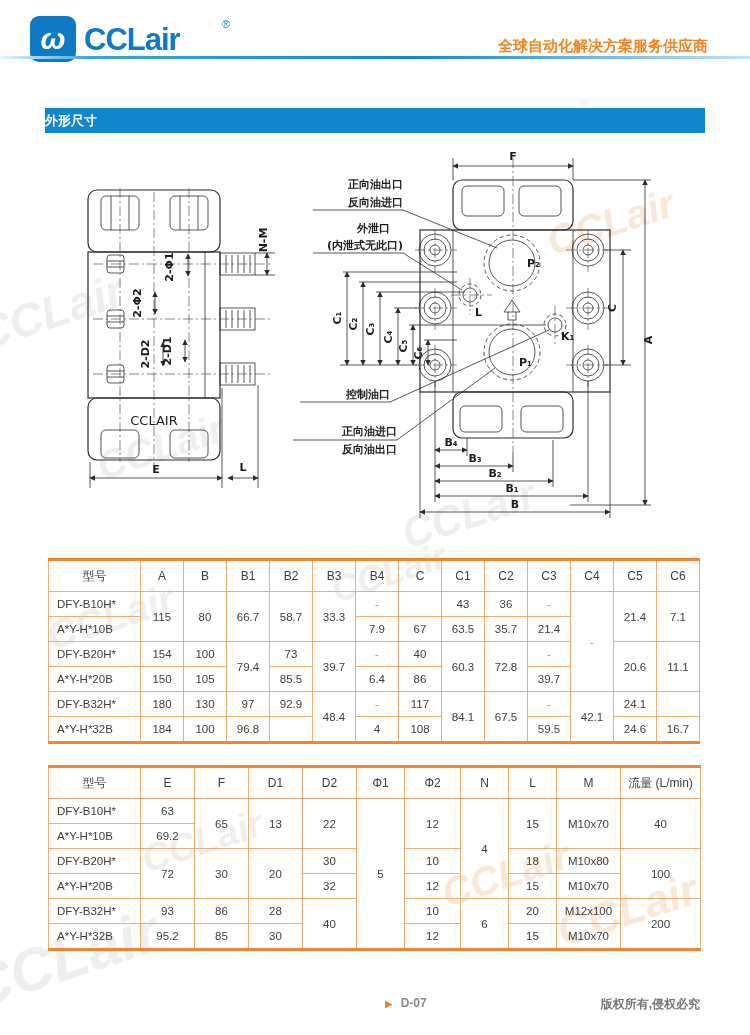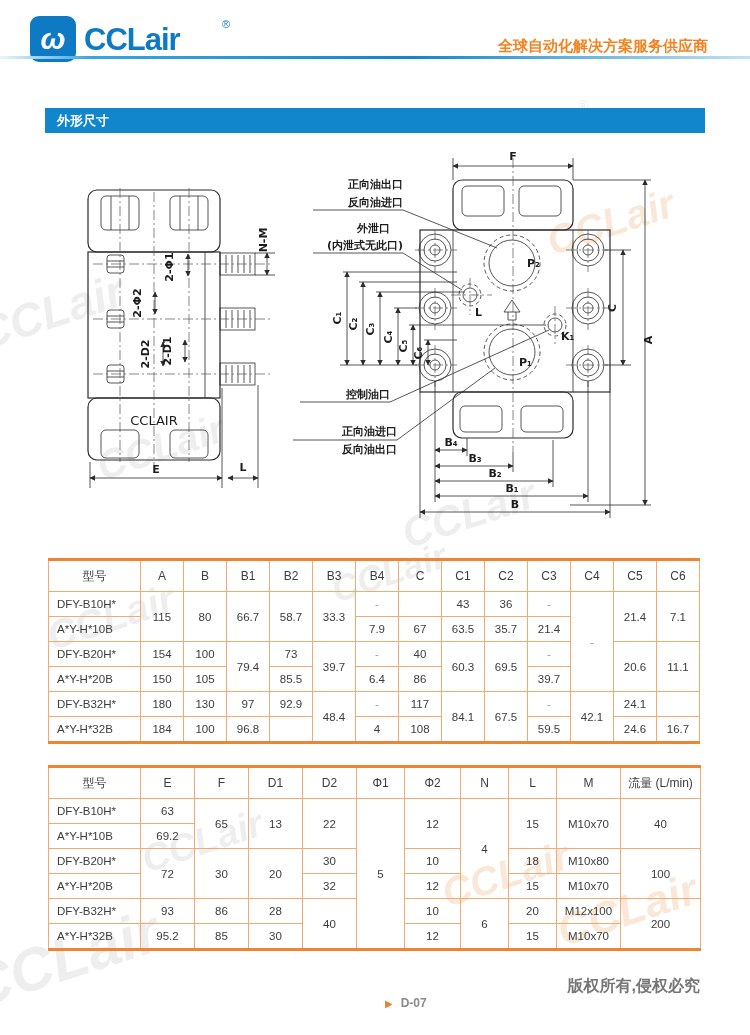"外形尺寸" .section-bar span { padding-left: 12px -> none }
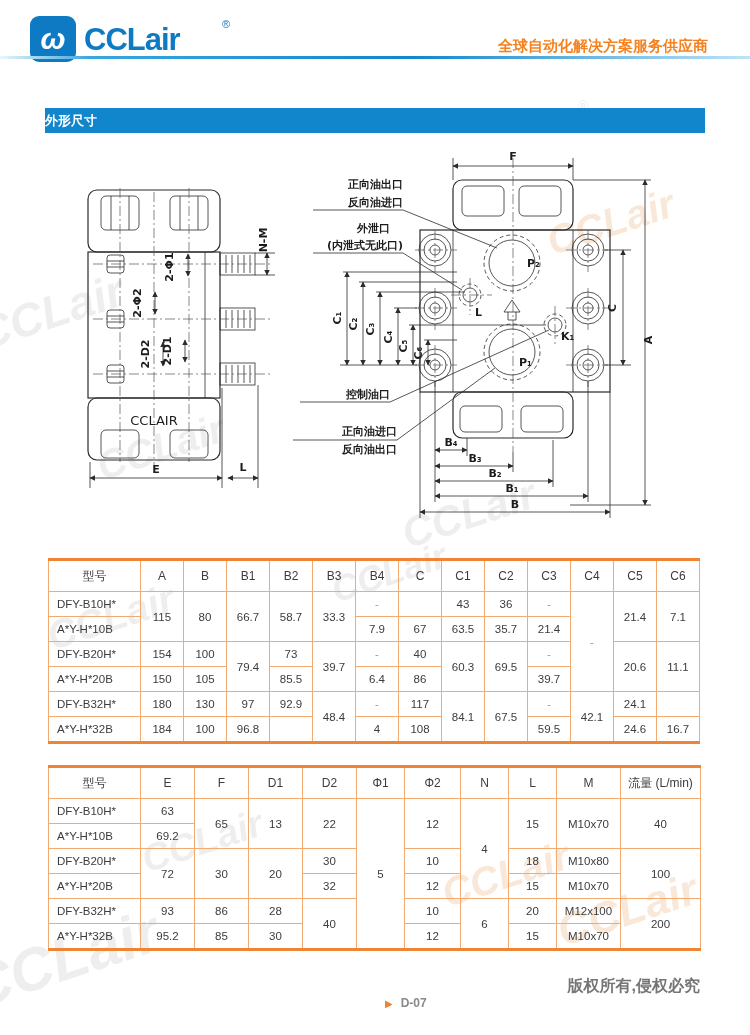"69.5" td { text: 69.5 -> 72.8 }
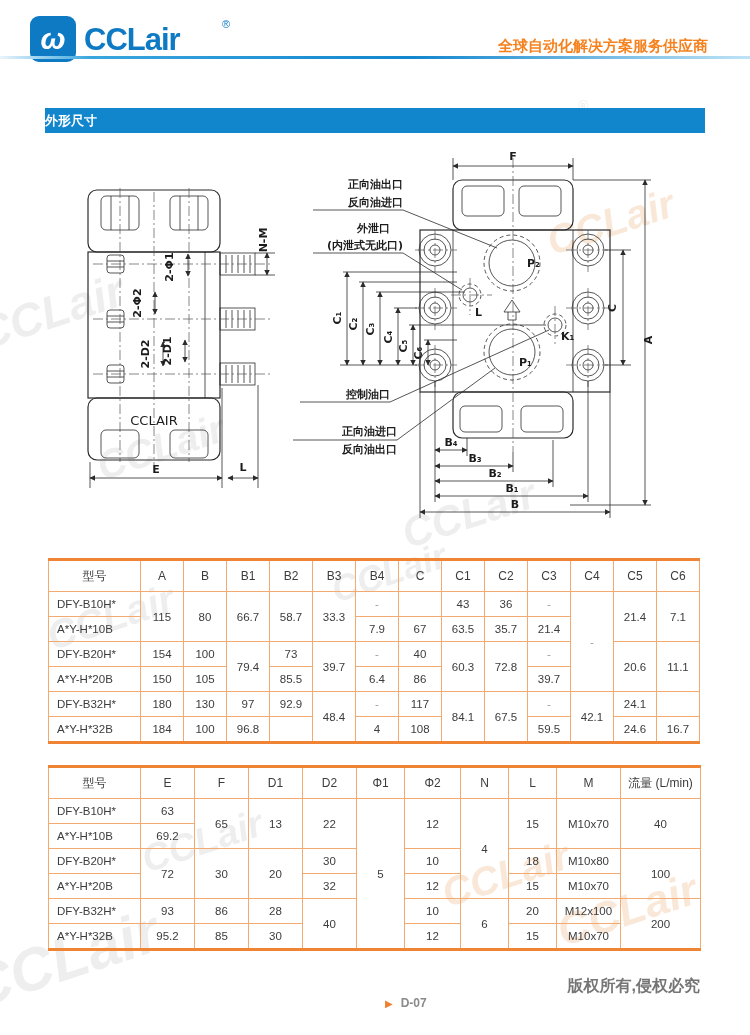"版权所有,侵权必究" .footer-copy { font-size: 16px -> 12px; top: 976px -> 996px }
